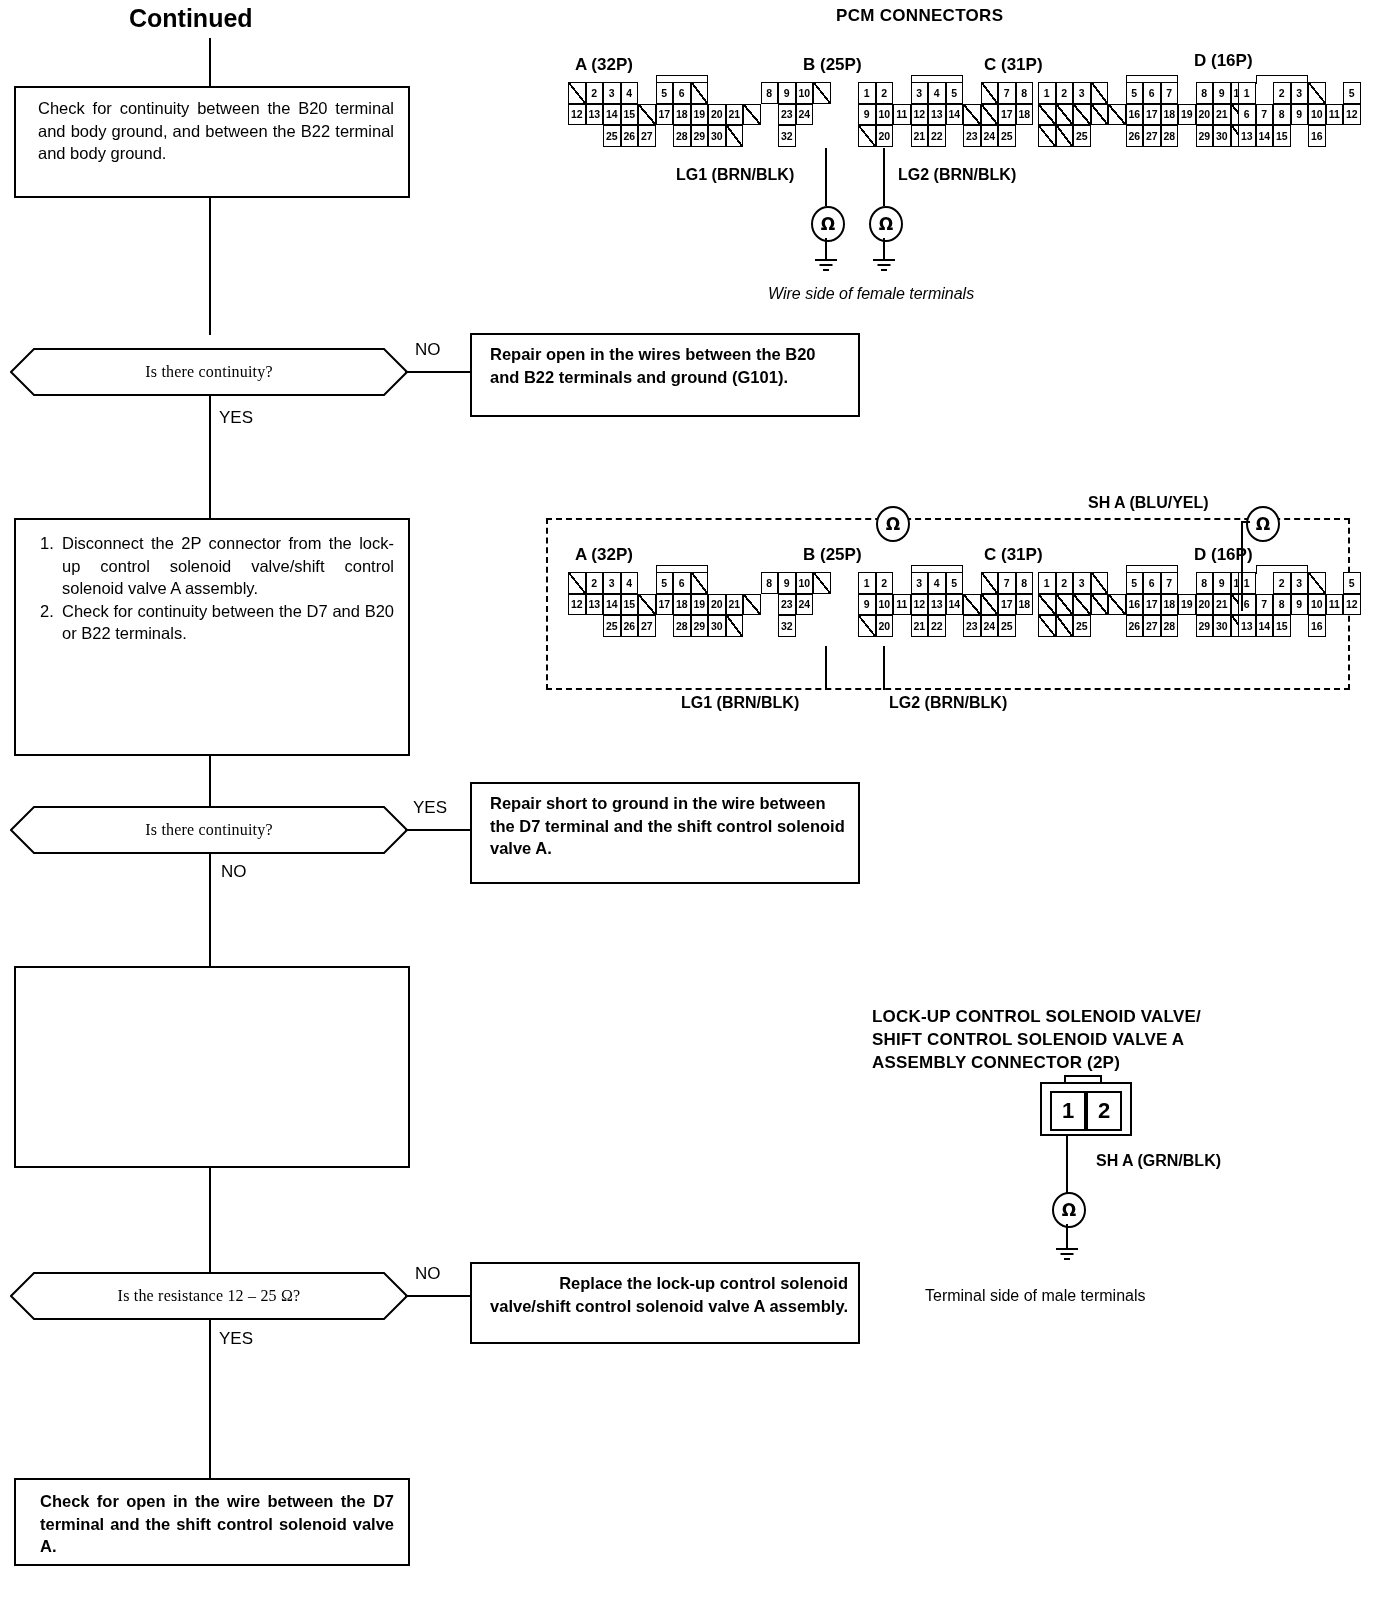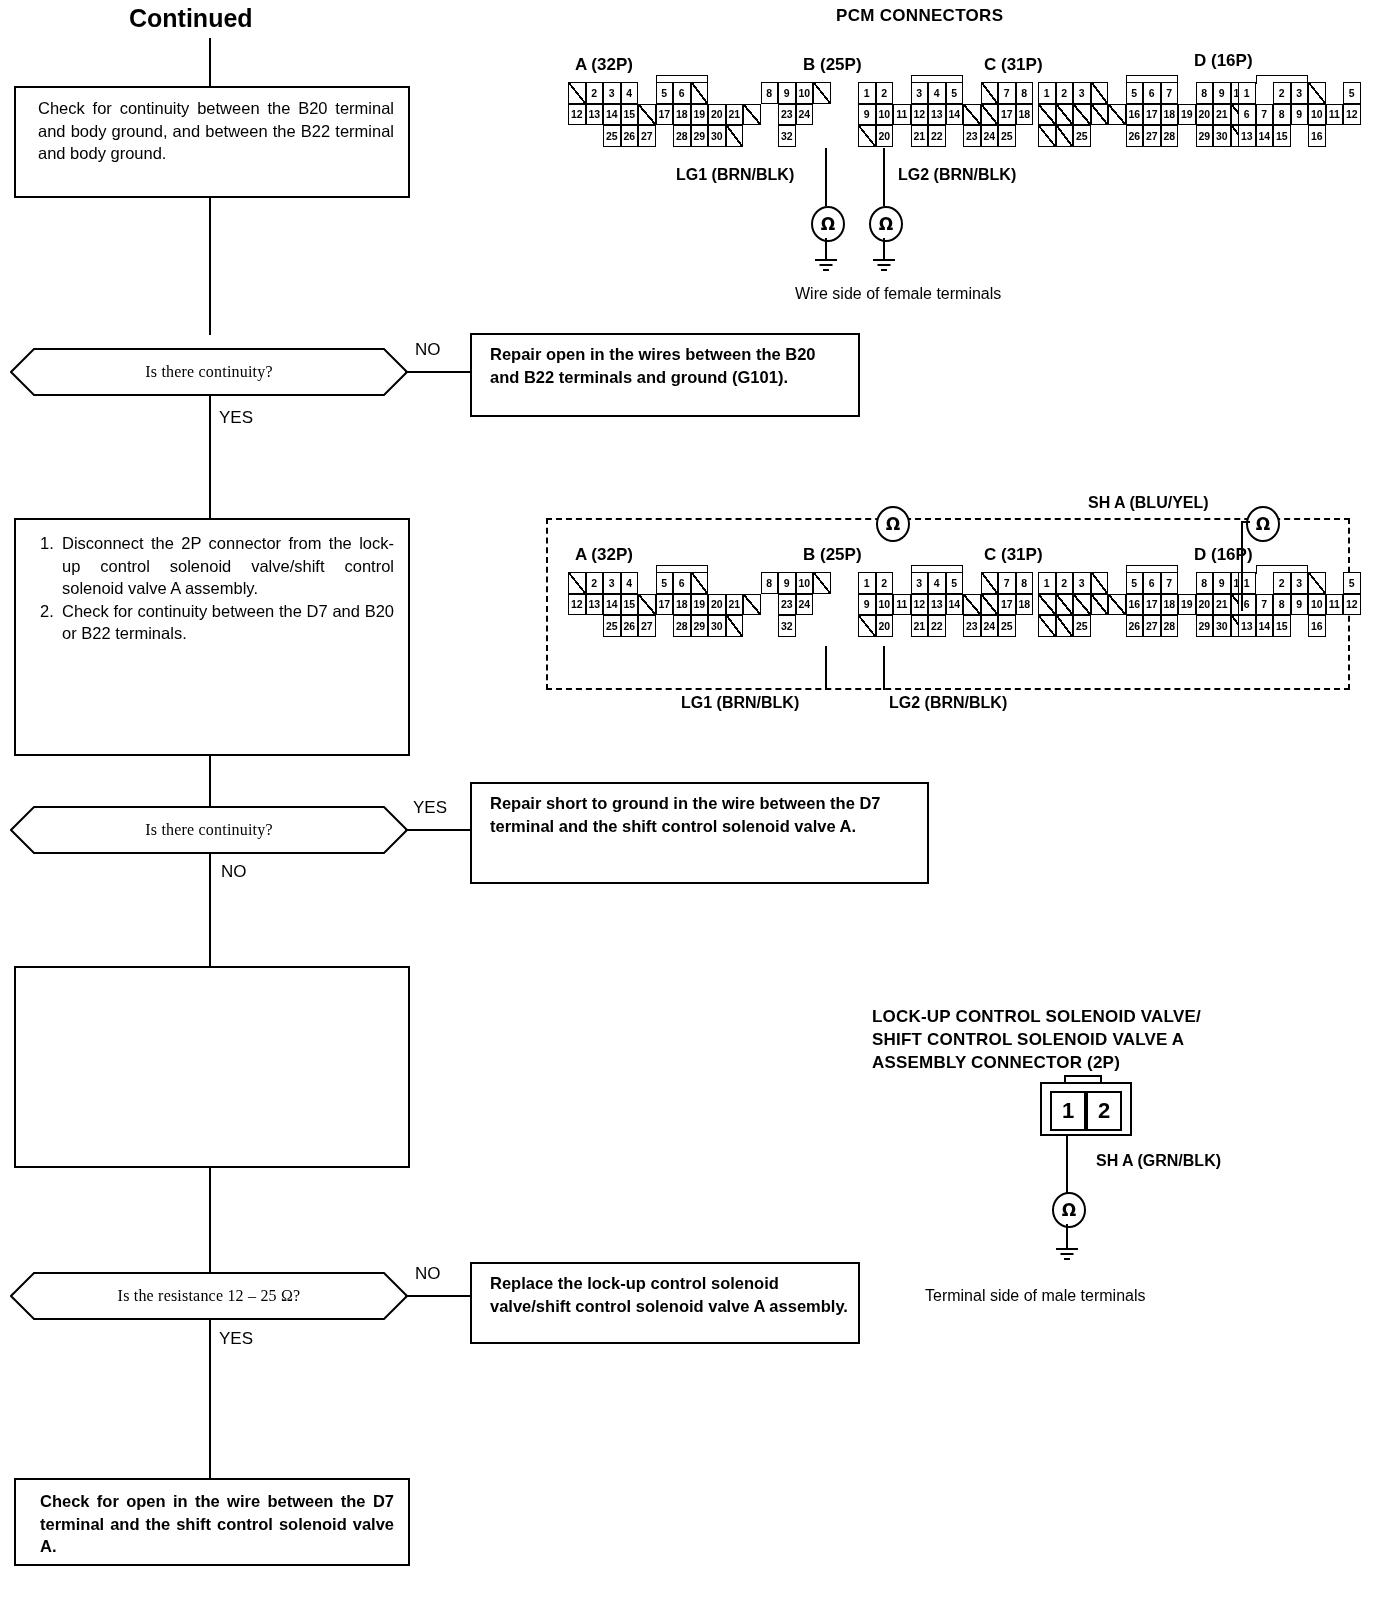"Wire side of female terminals" div.plaintext { font-style: none -> italic; left: 795px -> 768px }
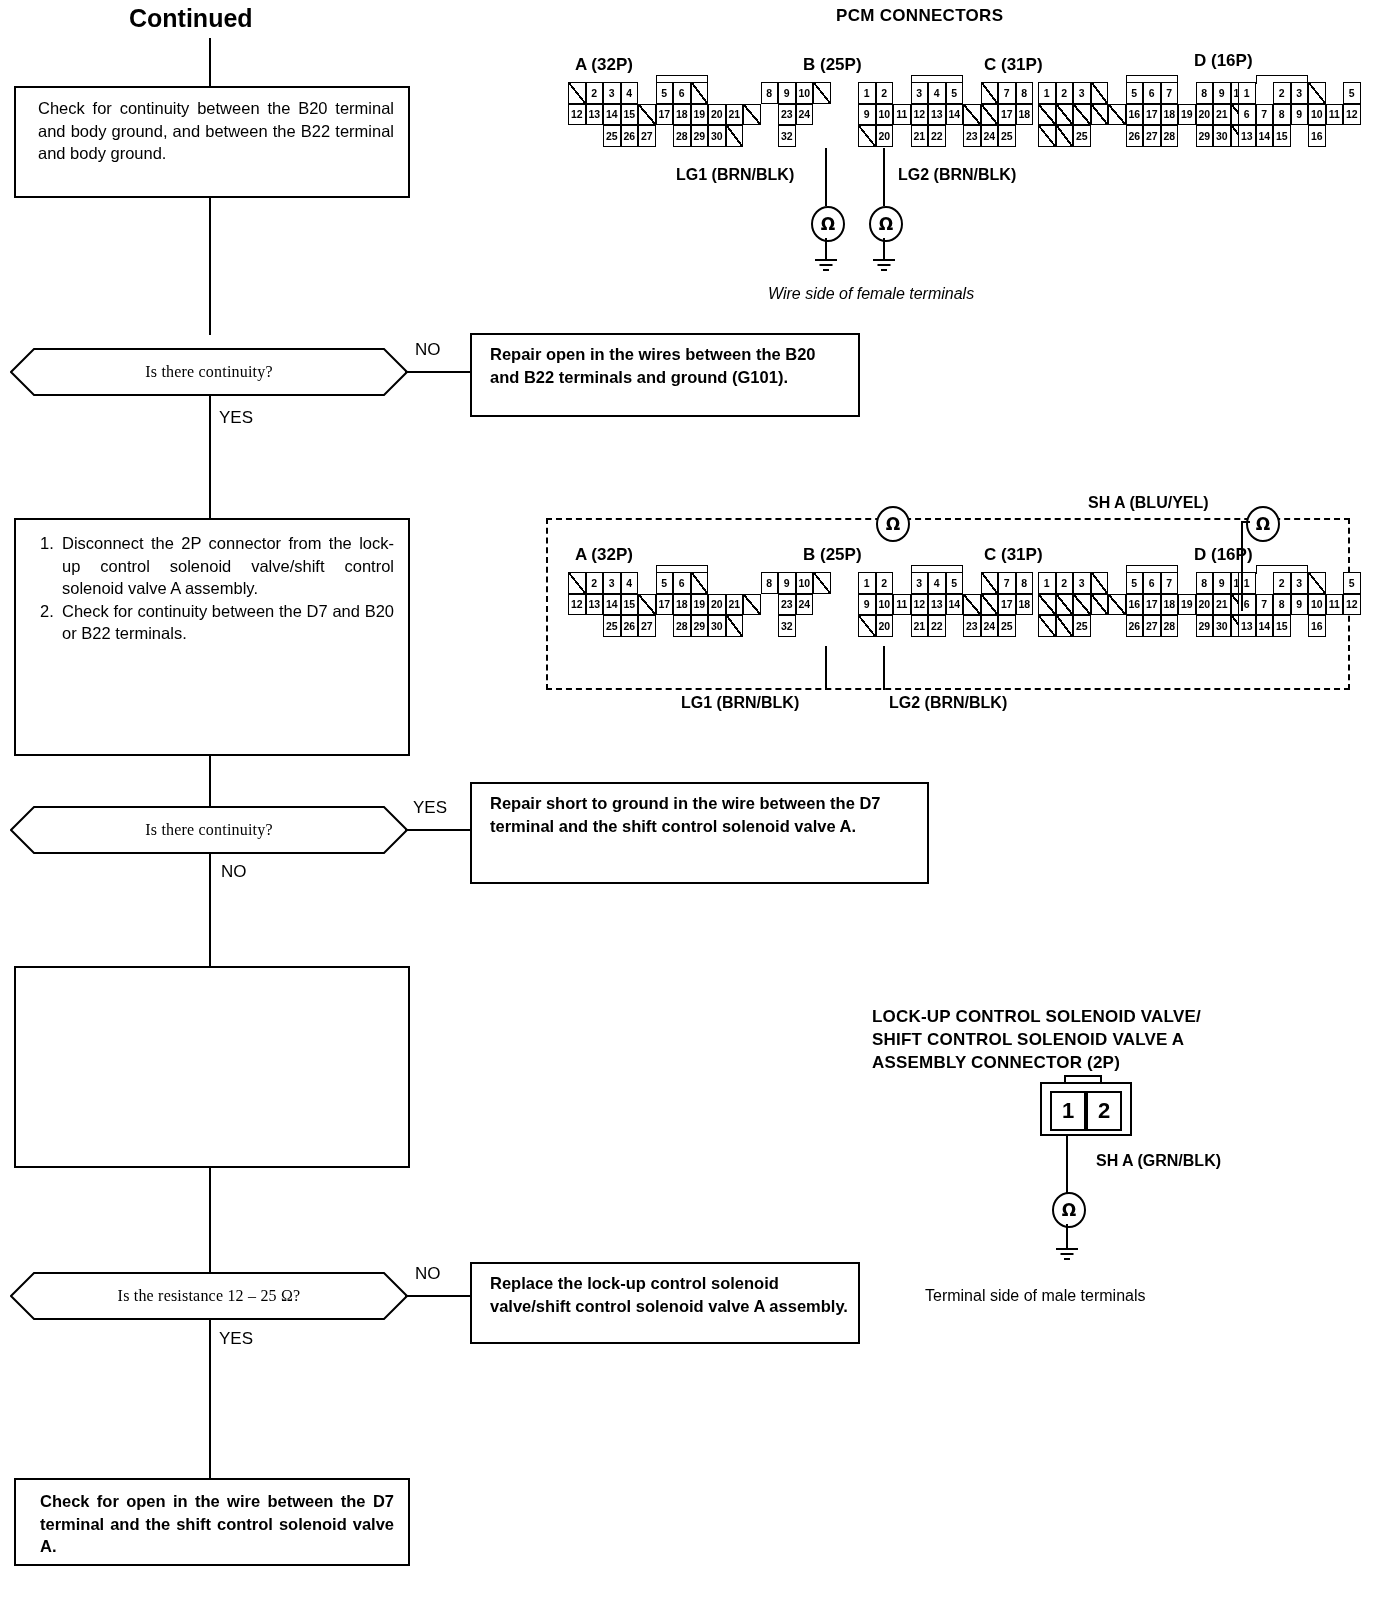"Repair short to ground in" div.pbox { width: 459px -> 390px }
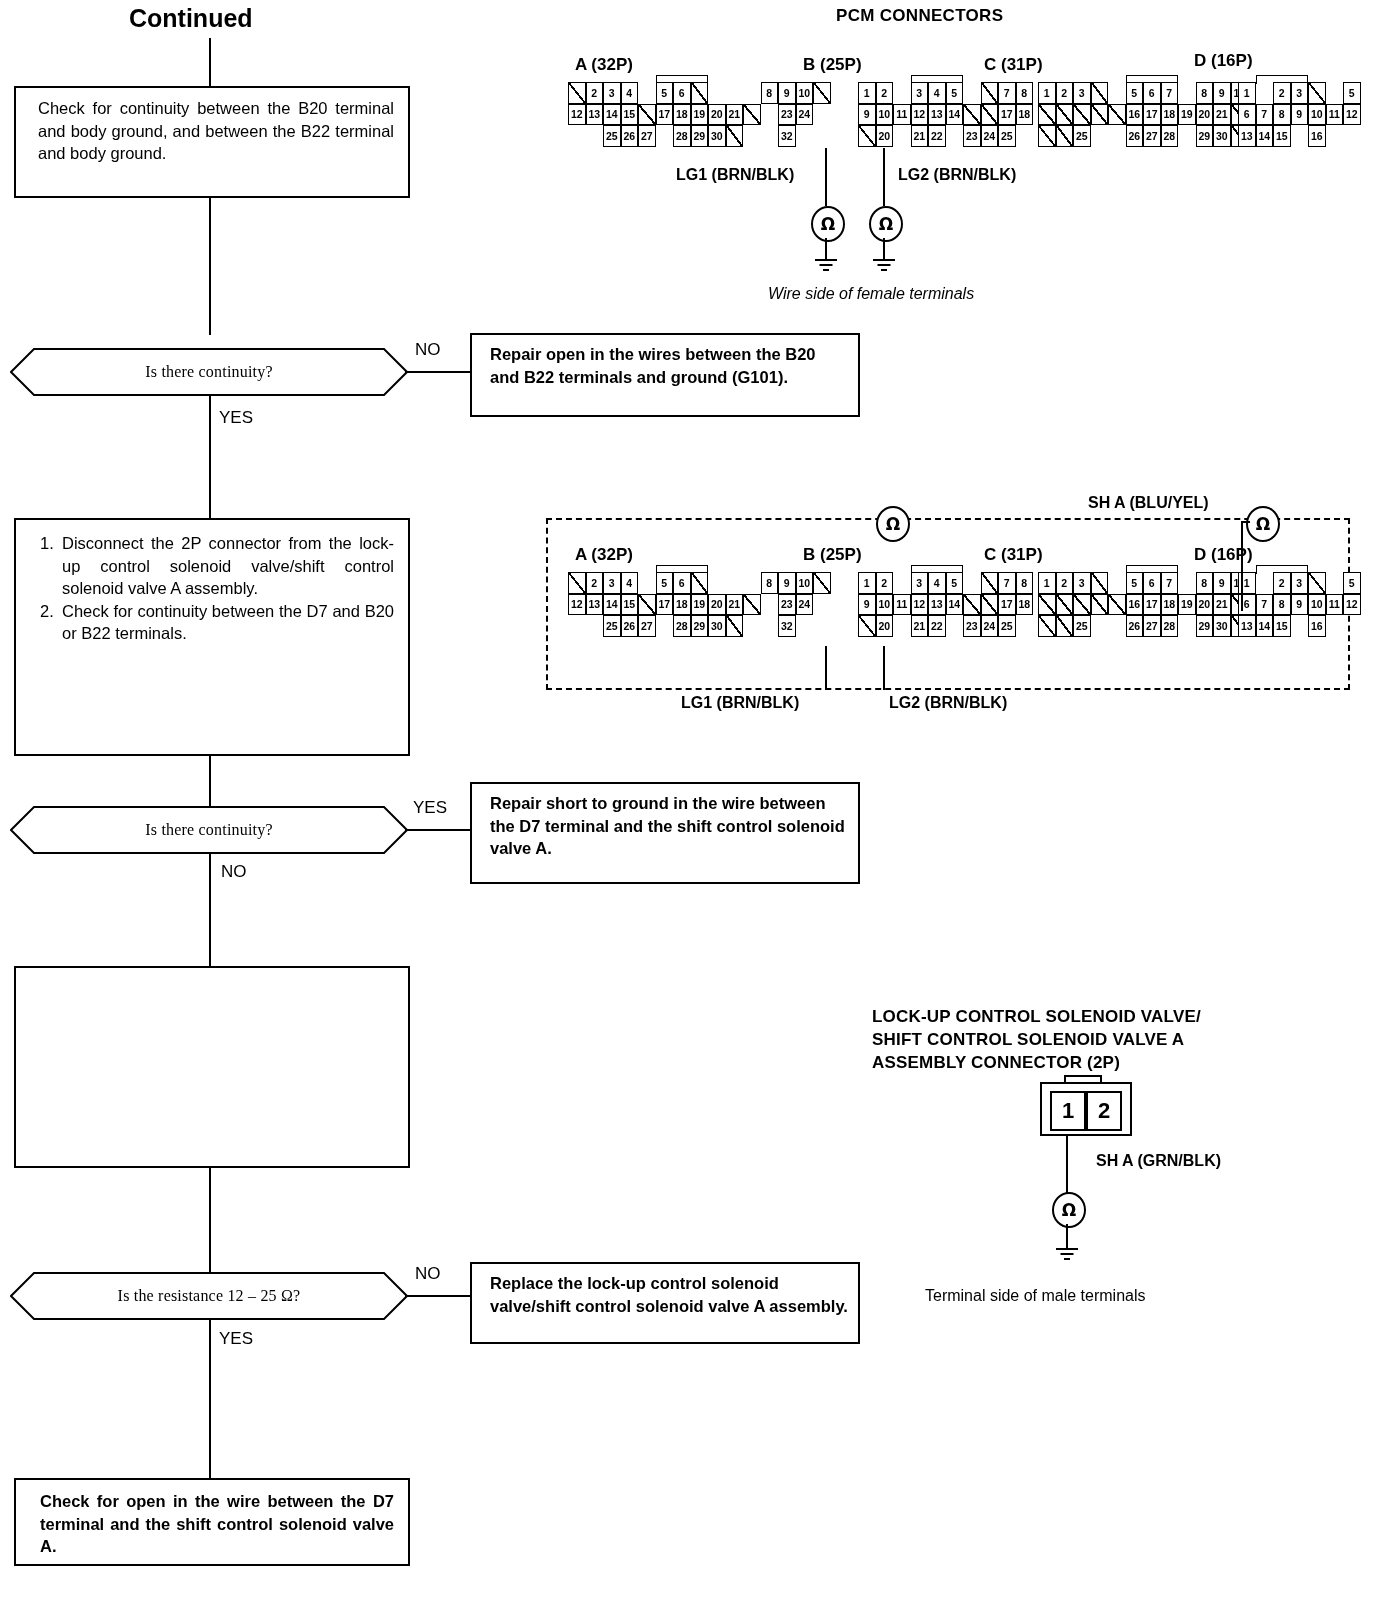"Replace the lock-up control solenoid" div.pbox { text-align: none -> right }
